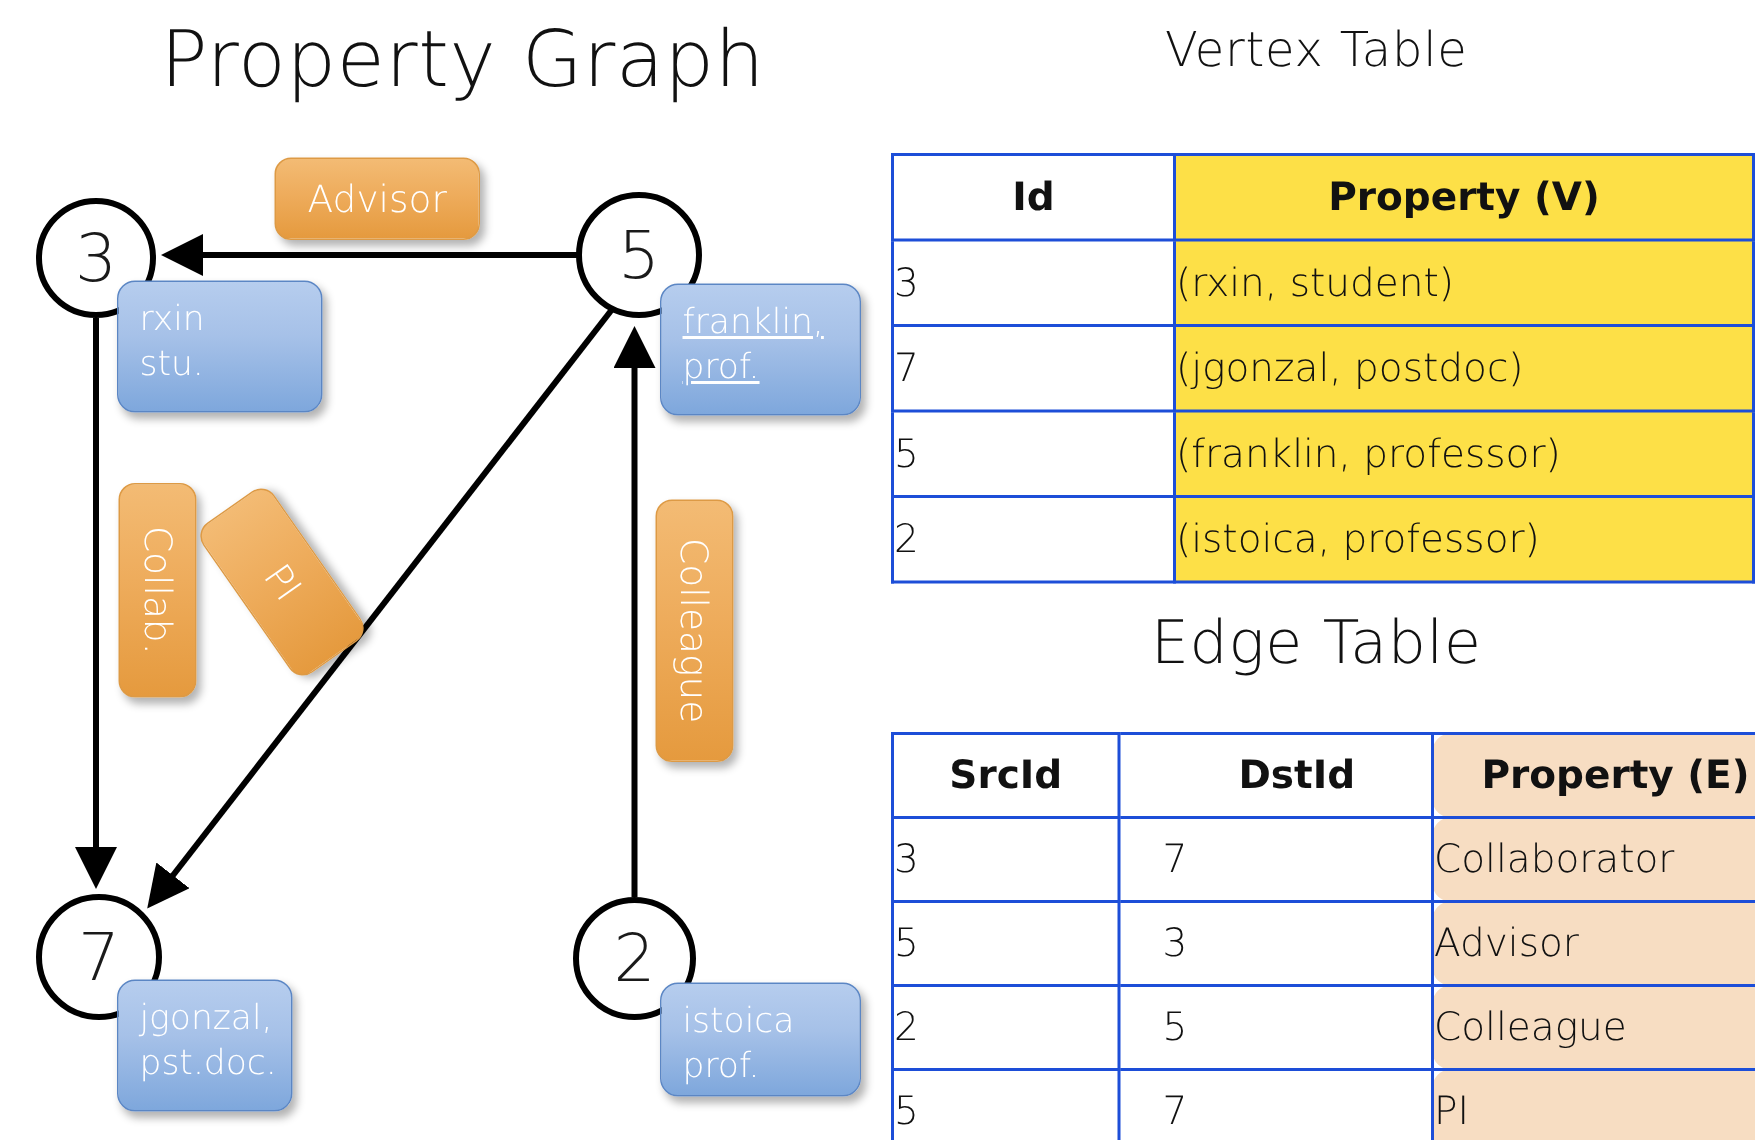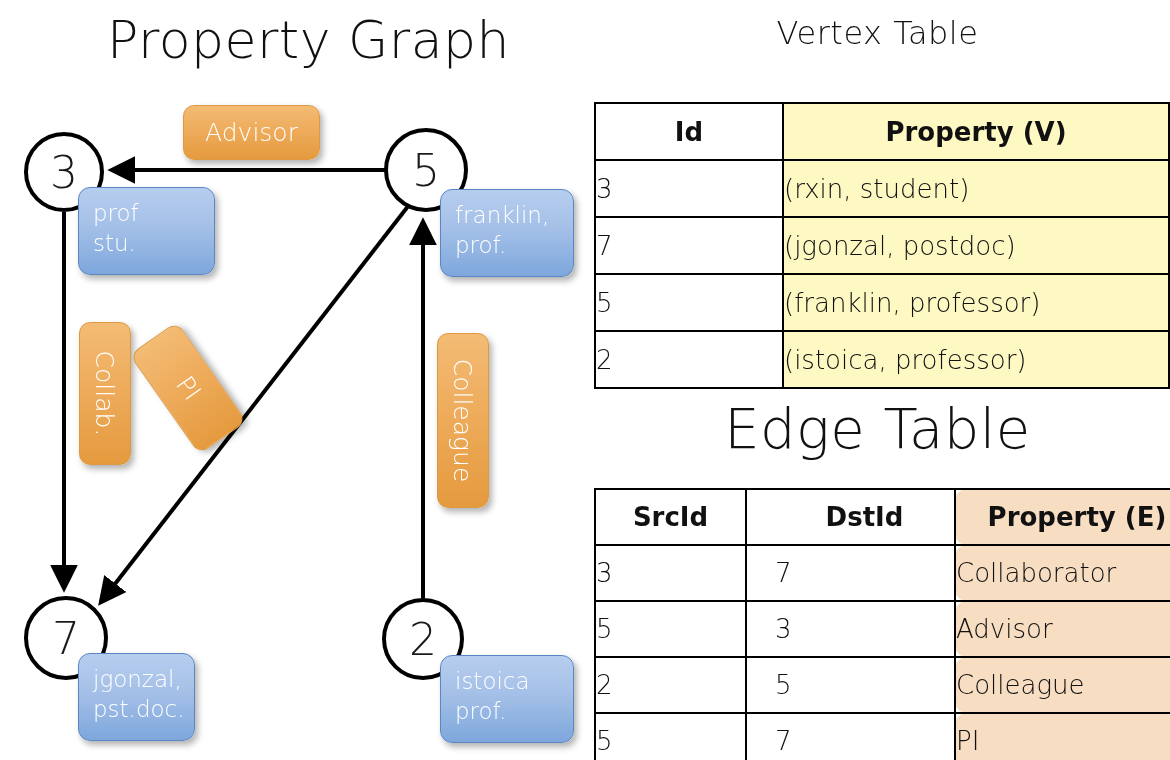"Id" .data-table td, .data-table th { border: 2px solid #000000 -> 2px solid #1d4ed8 }
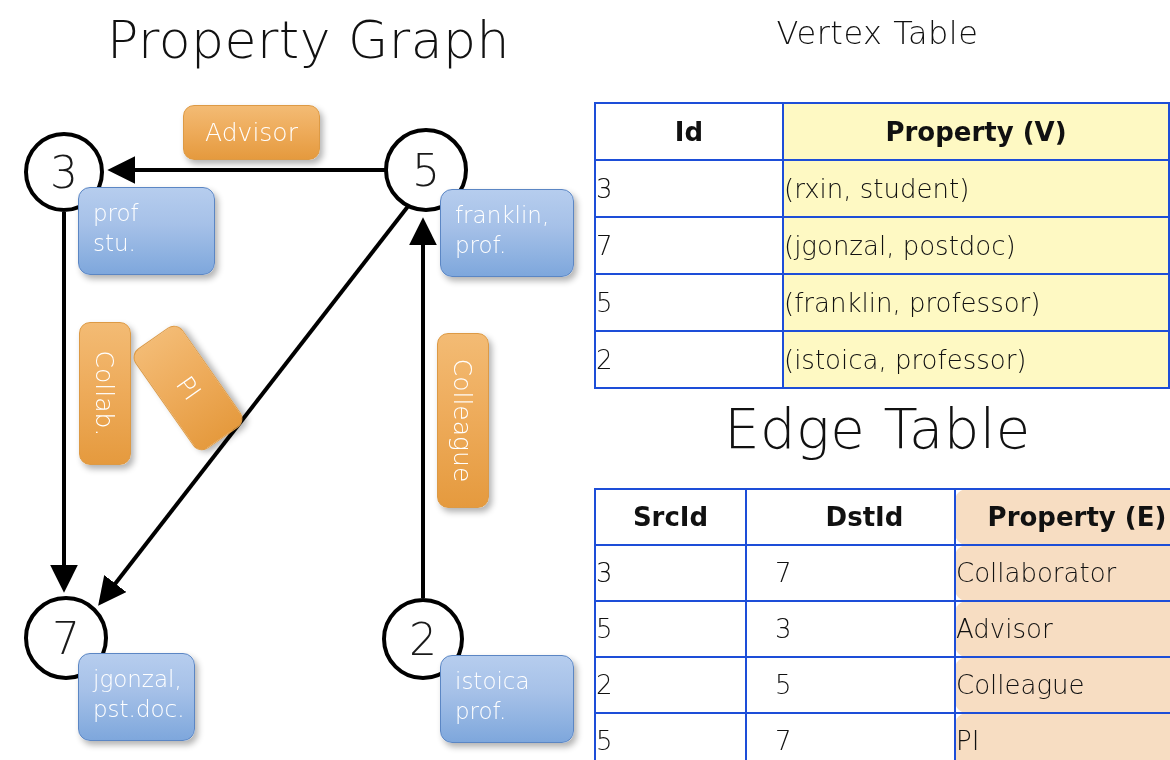"Property (V)" .cell-v { background: #fef9c3 -> #fde047 }
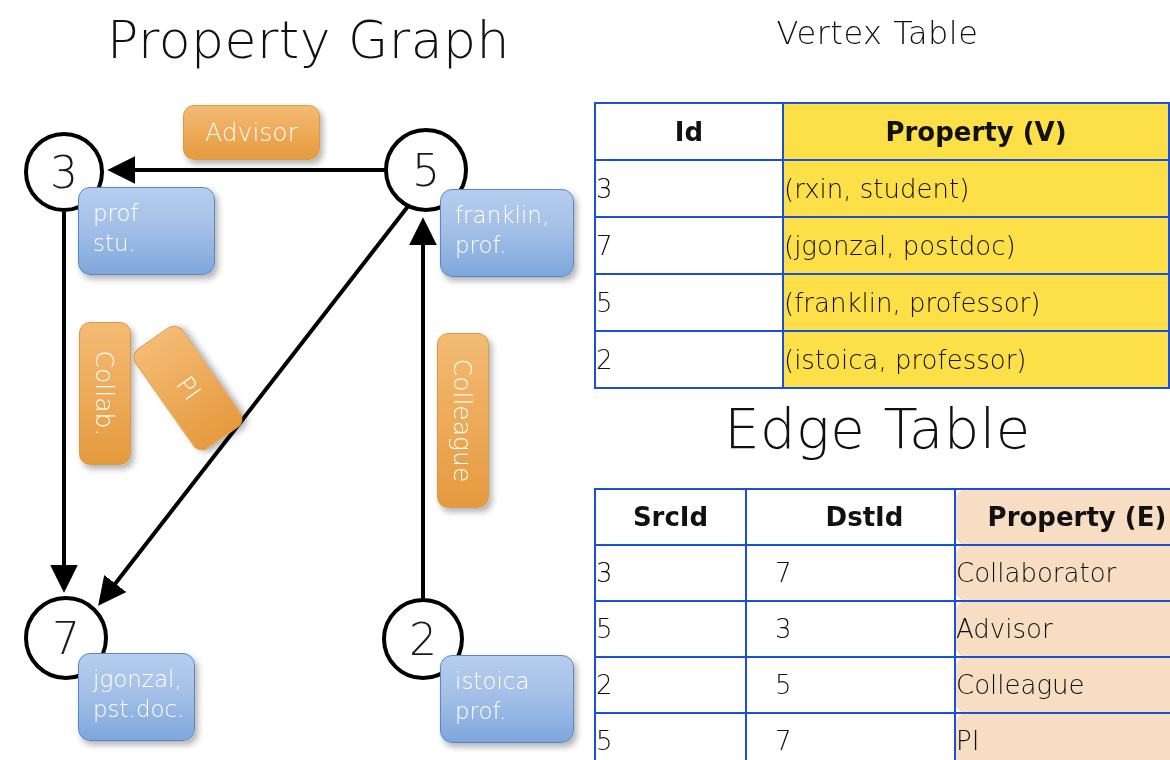"prof" div.prop-box { text: prof -> rxin }
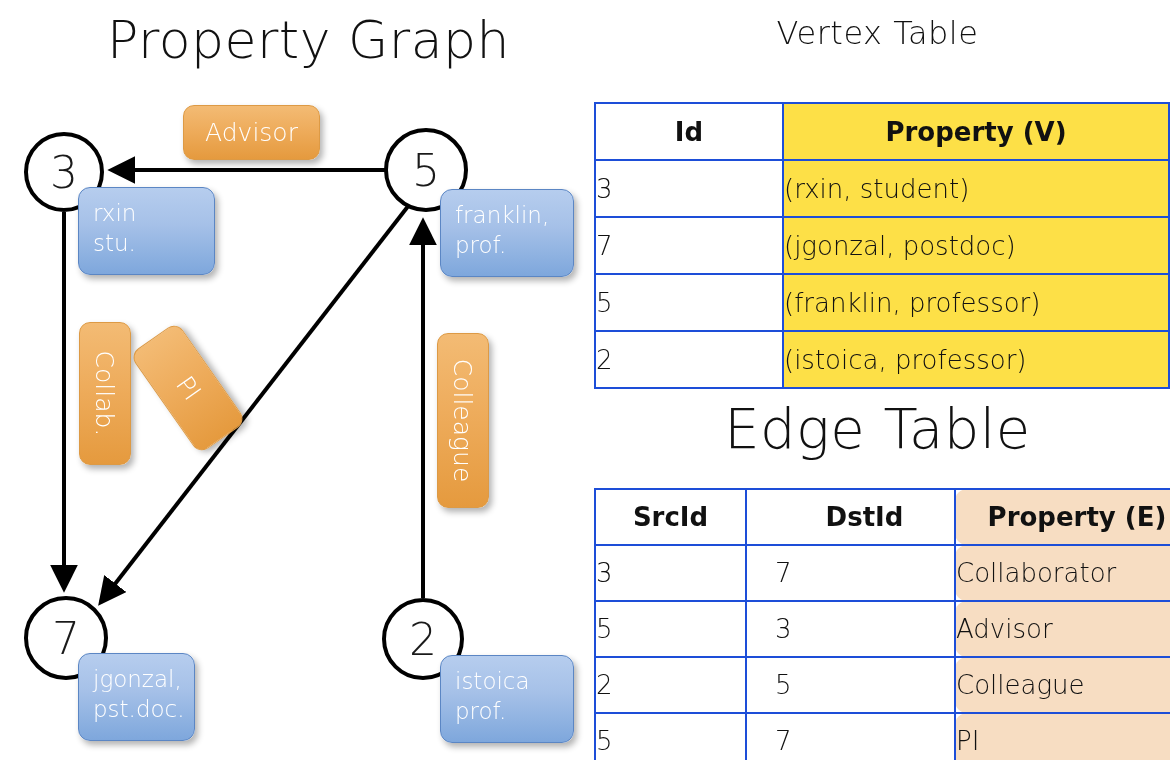"franklin," div.prop-box { text-decoration: none -> underline }
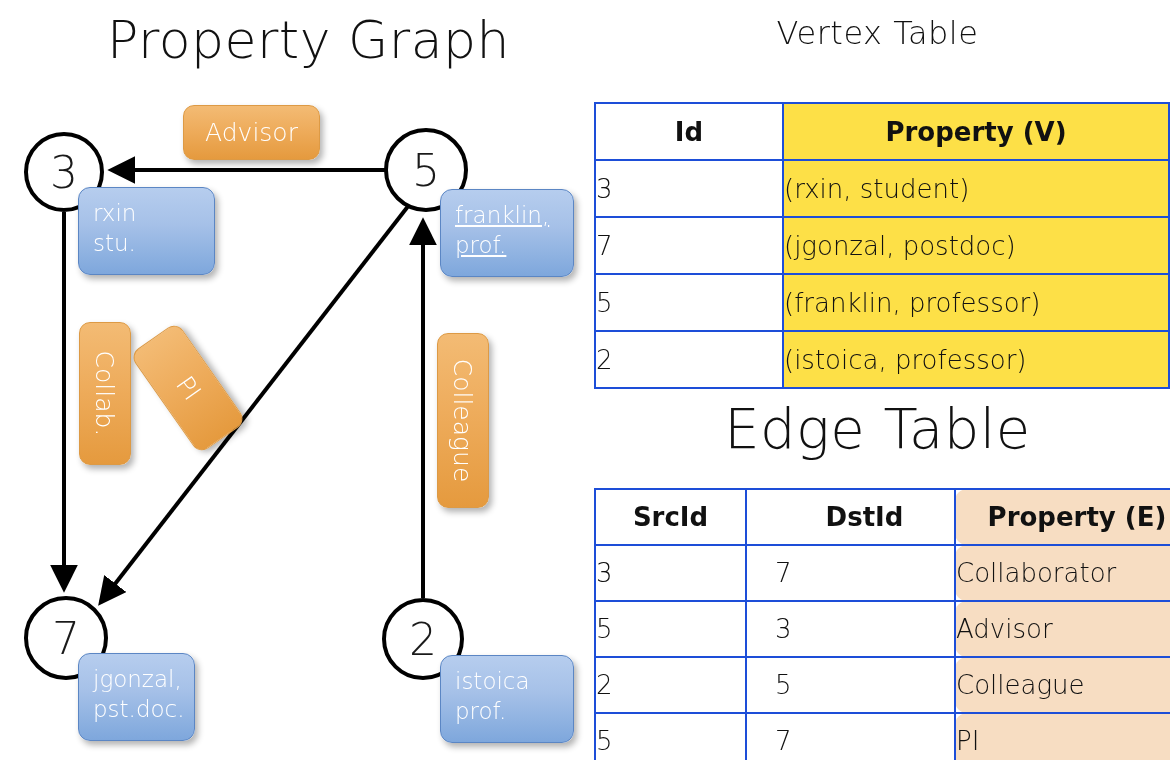"Edge Table" #title-edge-table { font-size: 56px -> 40px }
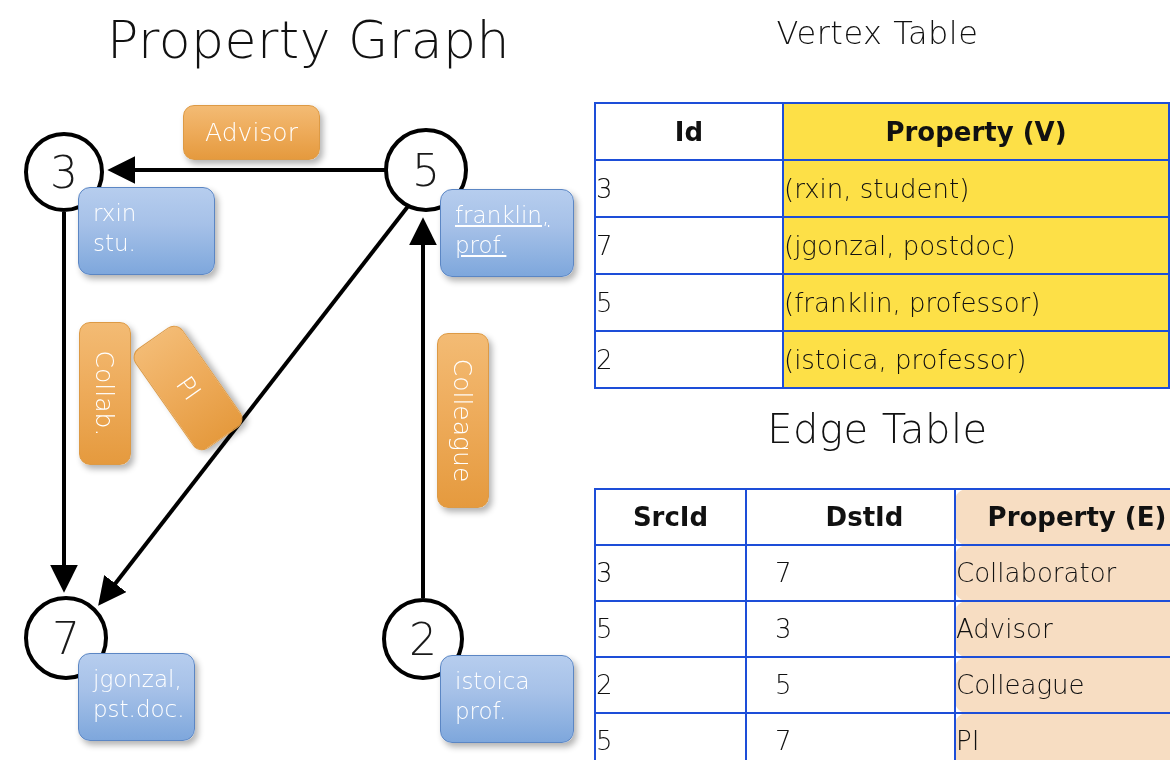"istoica" div.prop-box { height: 88px -> 76px }
